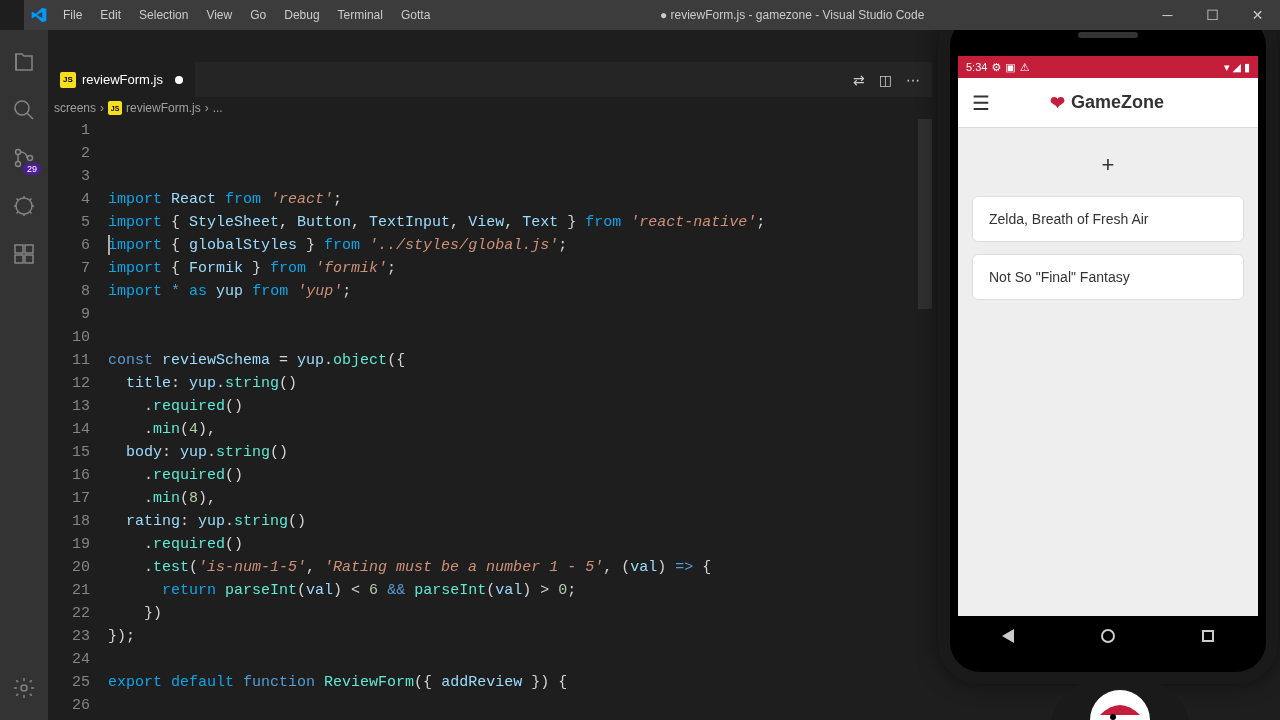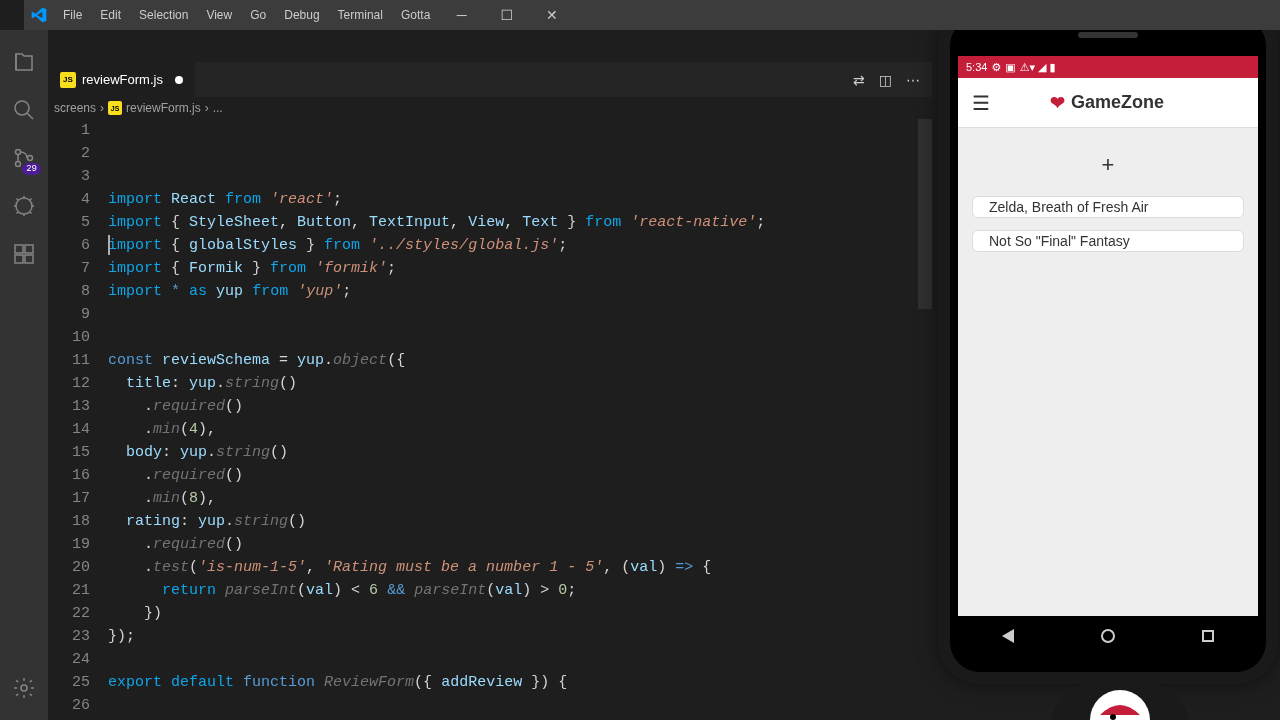"● reviewForm.js - gamezone -" div.title-center { html: none -> <div>● reviewForm.js - gamezone - Visual Studio Code</div> }
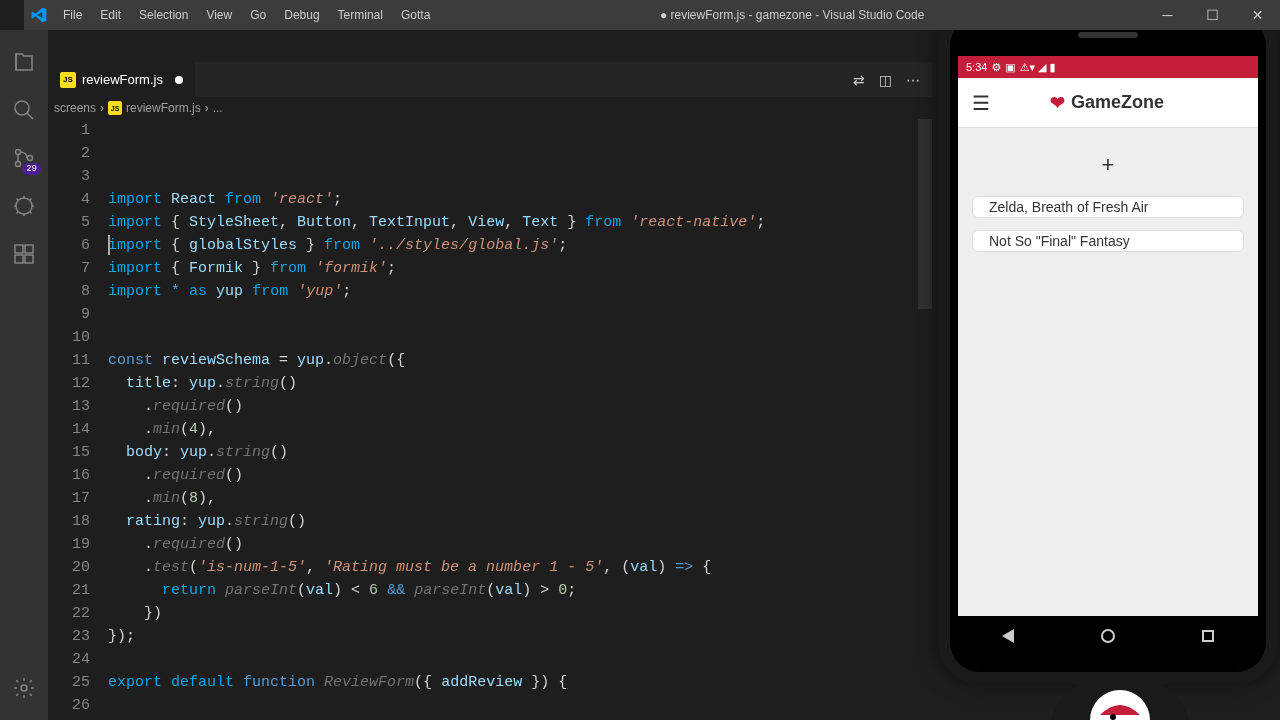"5:34" .status-bar { justify-content: none -> space-between }
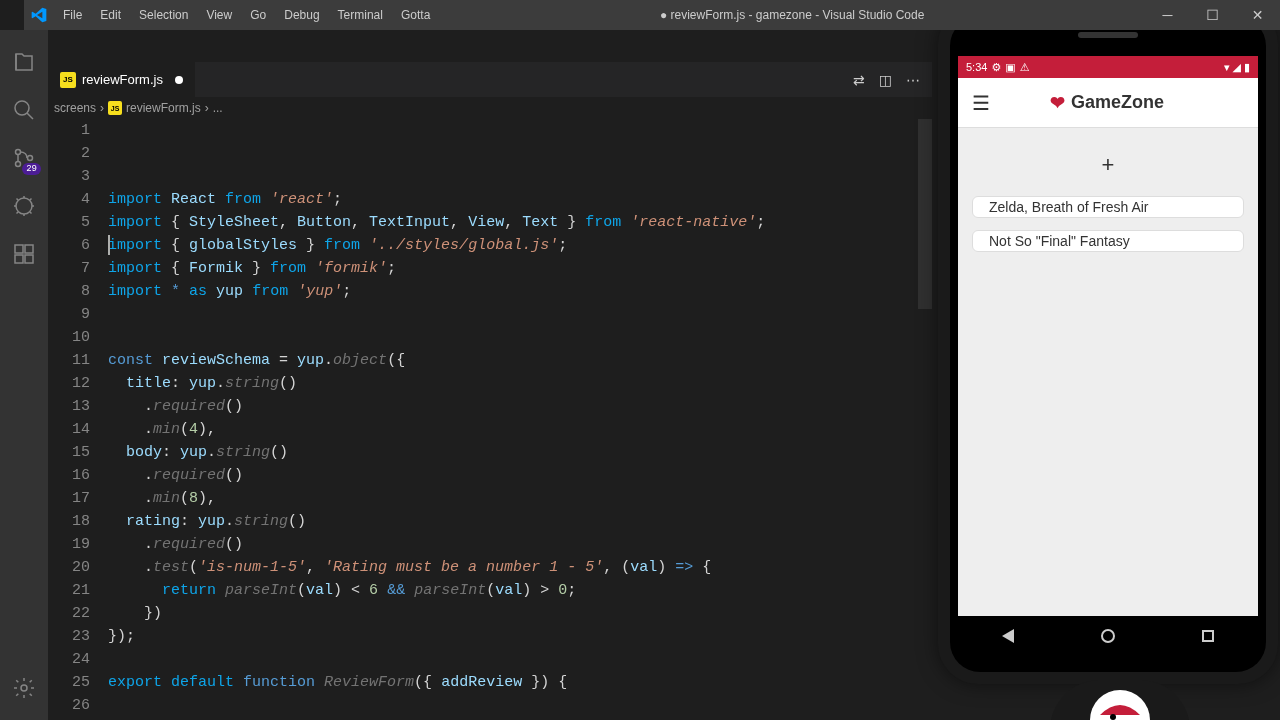"29" .badge { font-family: Liberation Mono, monospace -> none }
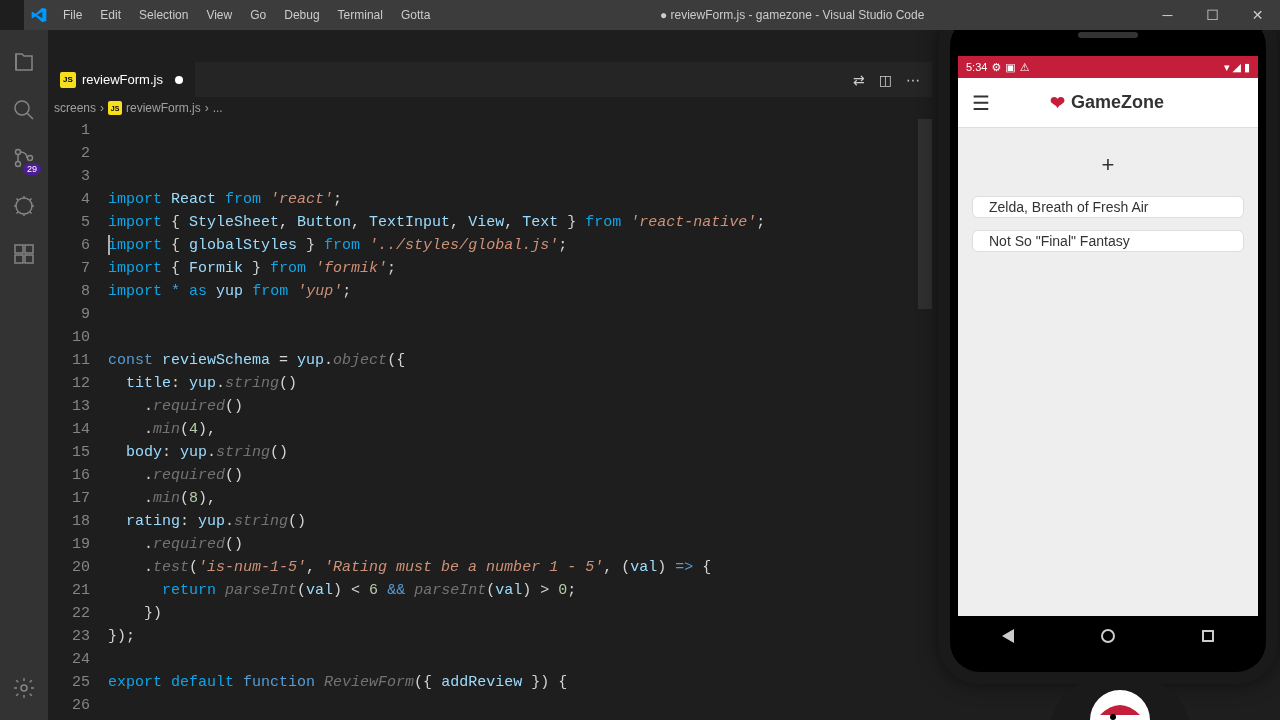"Zelda, Breath of Fresh Air" .review-card { padding: 2px 16px -> 14px 16px }
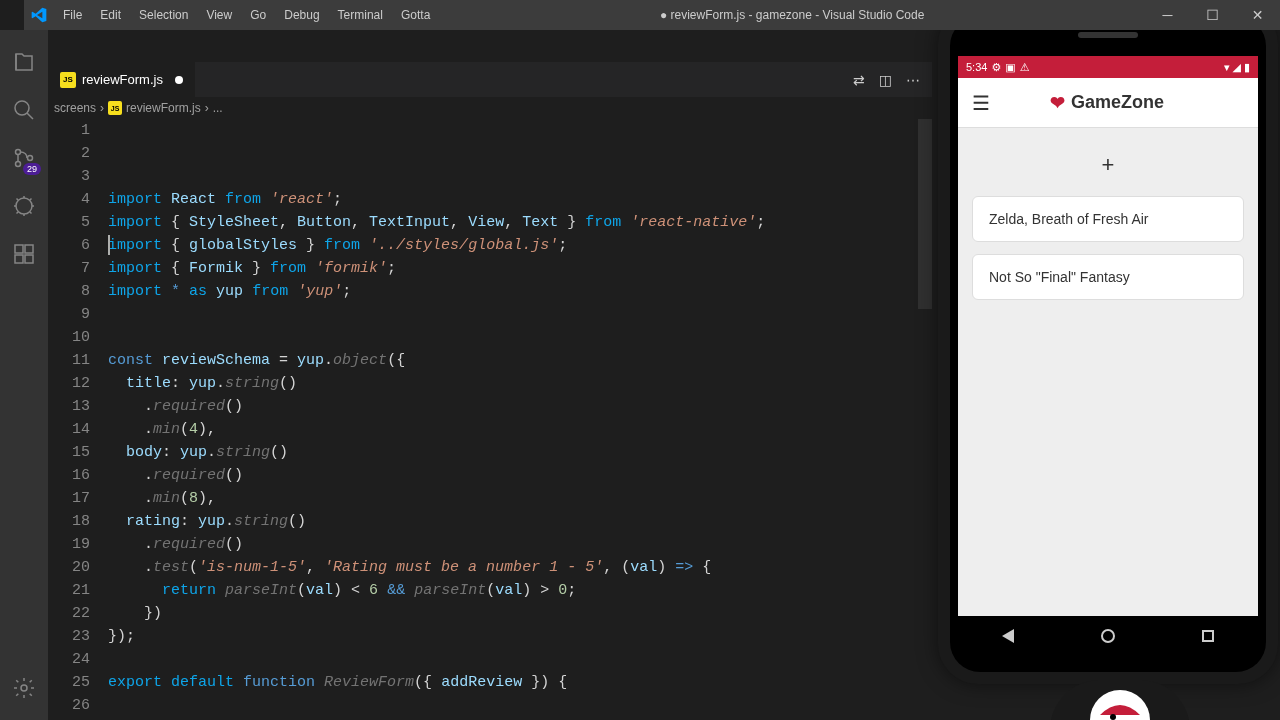"object" .f { color: #737373 -> #5eead4; font-style: italic -> none }
